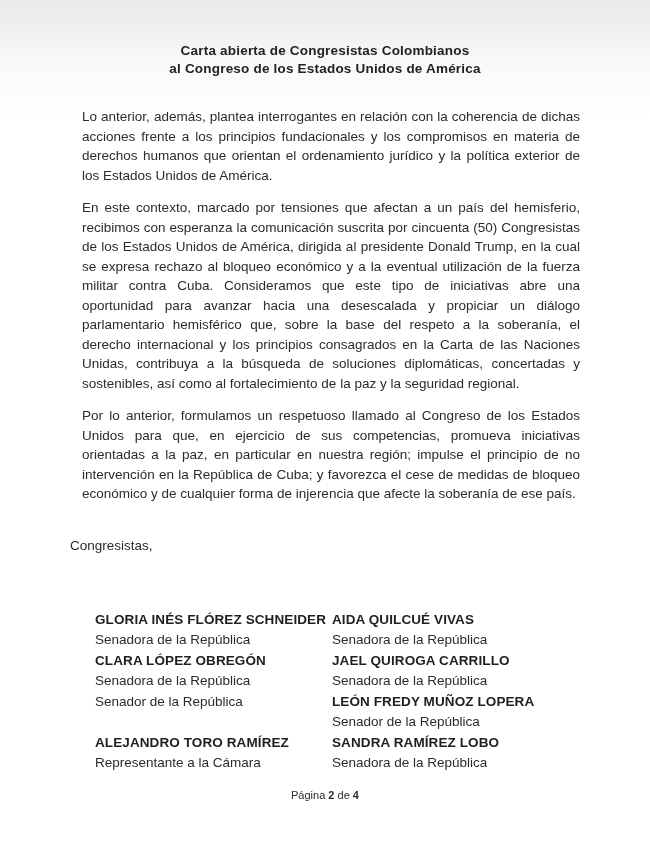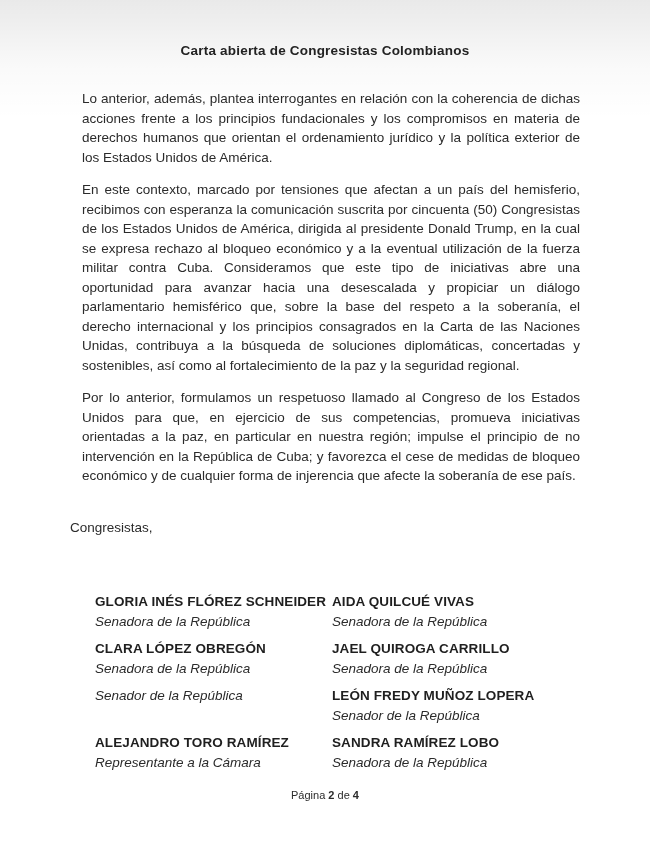"al Congreso de los Estados" span { html: none -> <span>al Congreso de los Estados Unidos de América</span> }
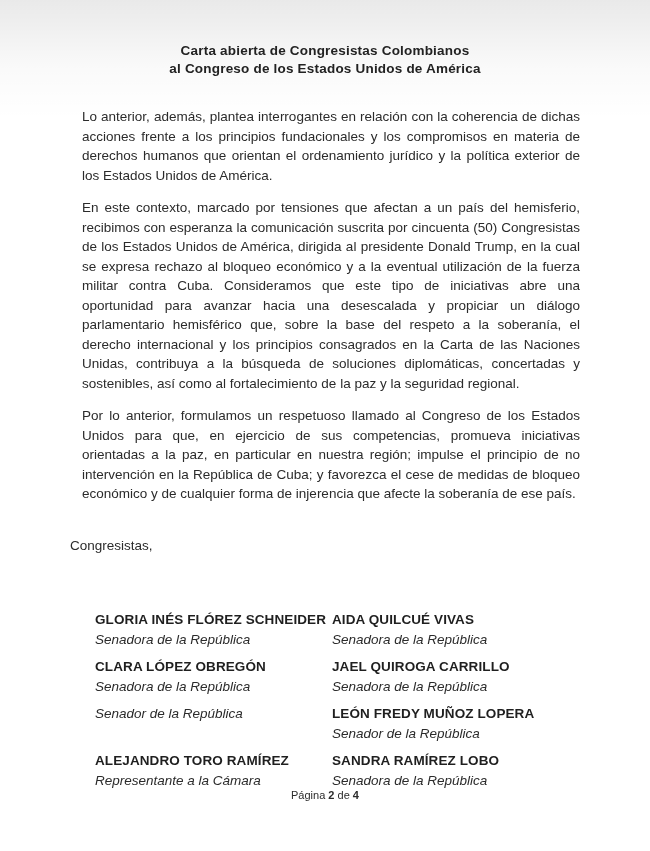"GLORIA INÉS FLÓREZ SCHNEIDER" .signatures { row-gap: 10px -> 4px }
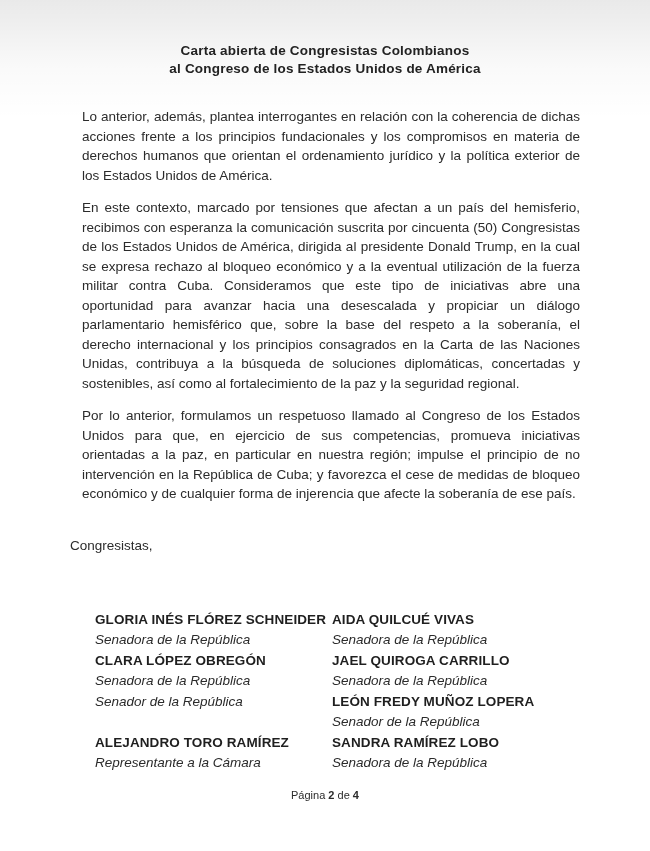"Senadora de la República" .sig-role { font-style: italic -> none }
